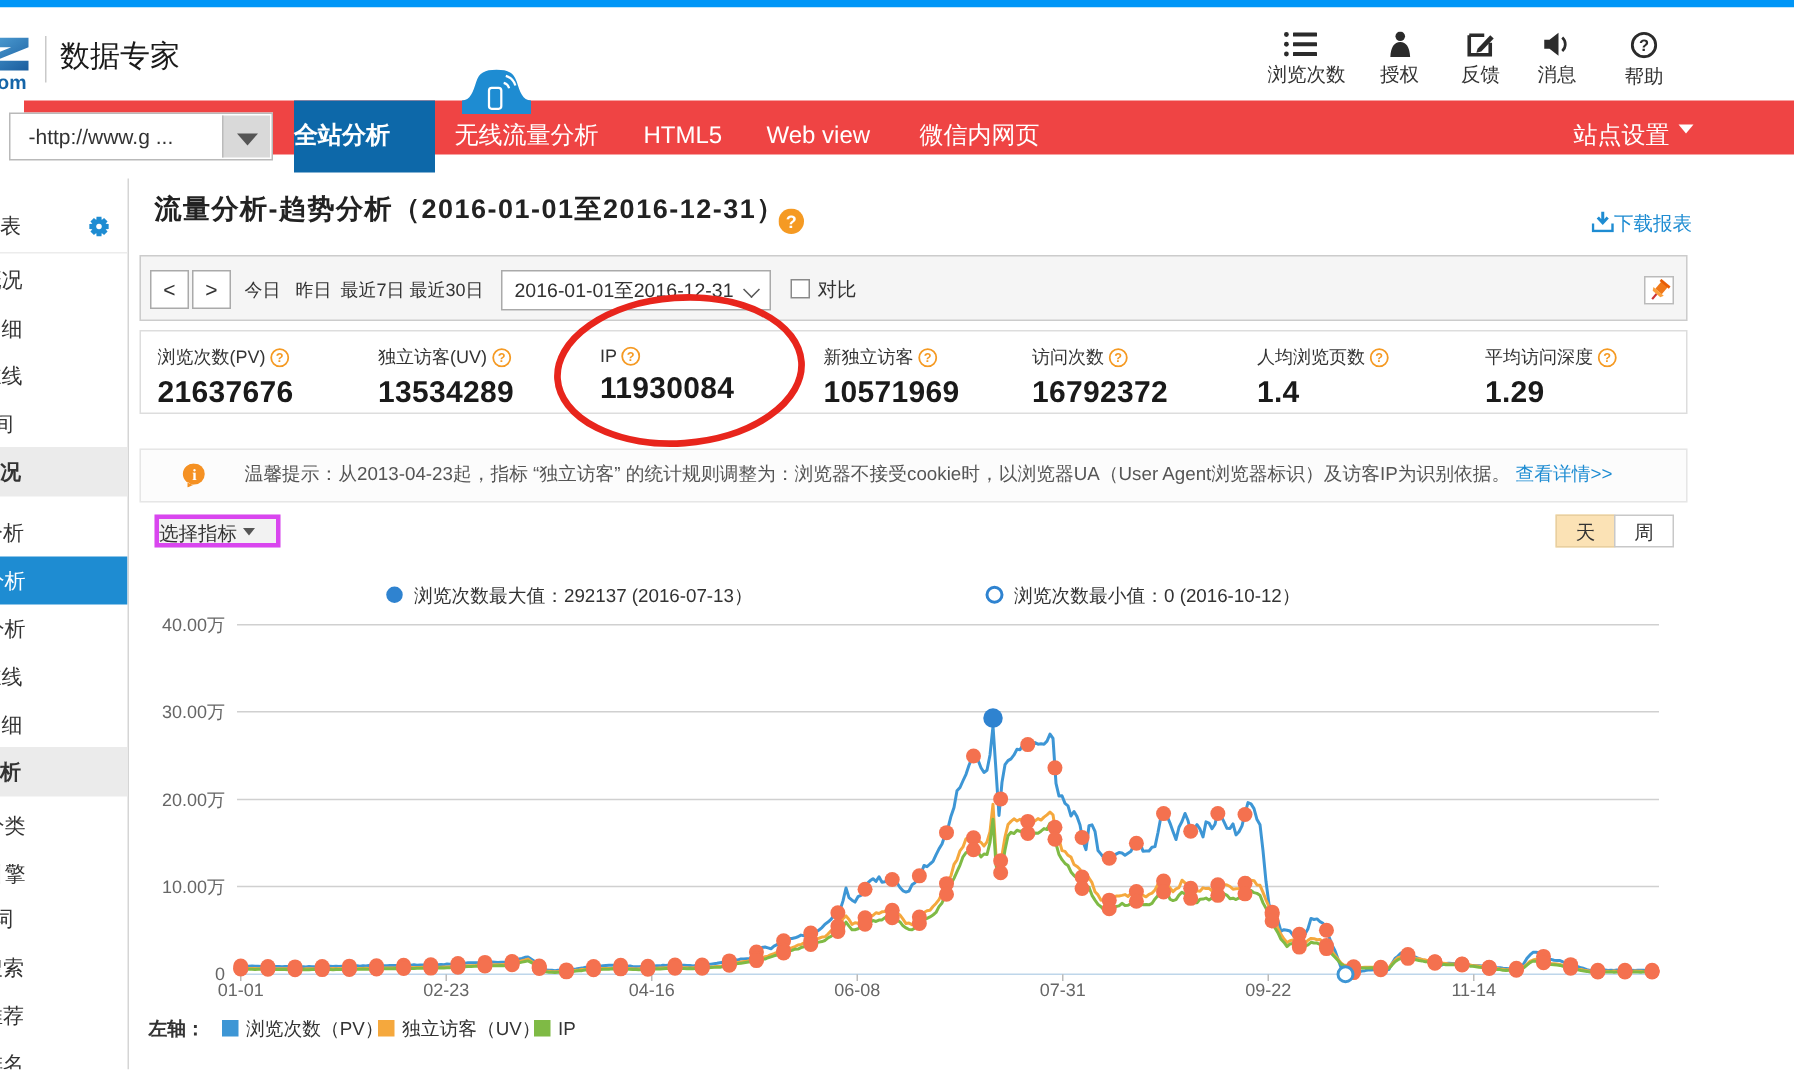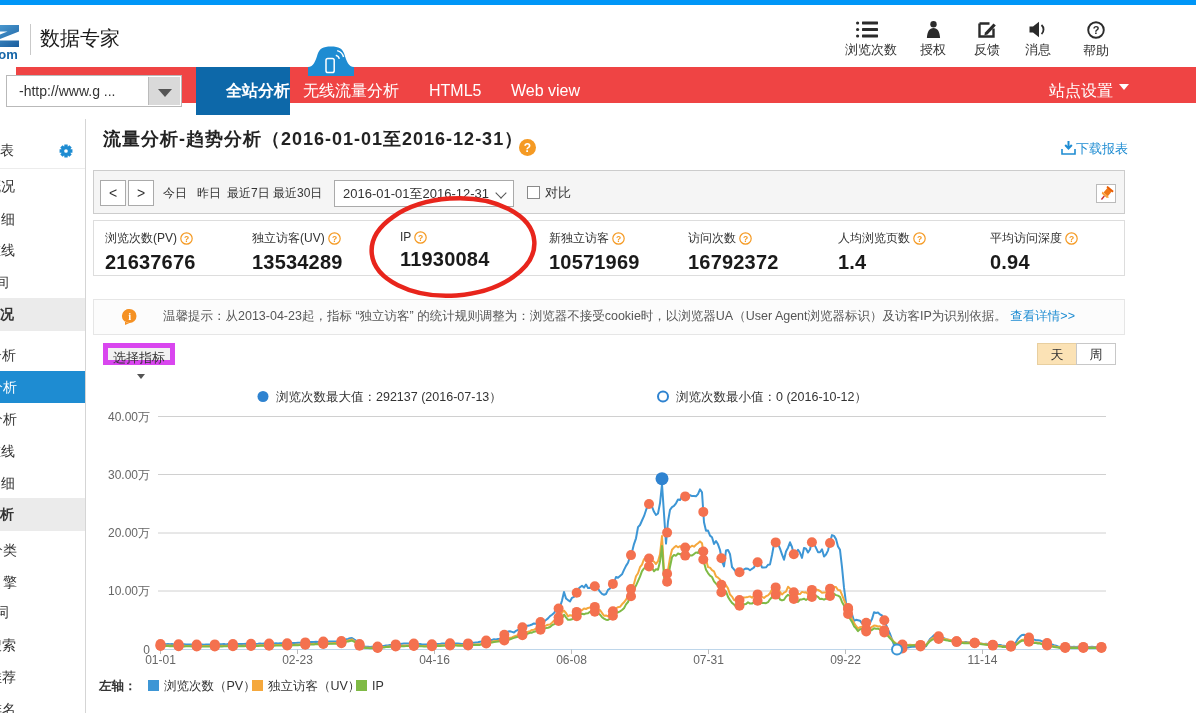"全站分析" #tab1 { text-align: right -> left }
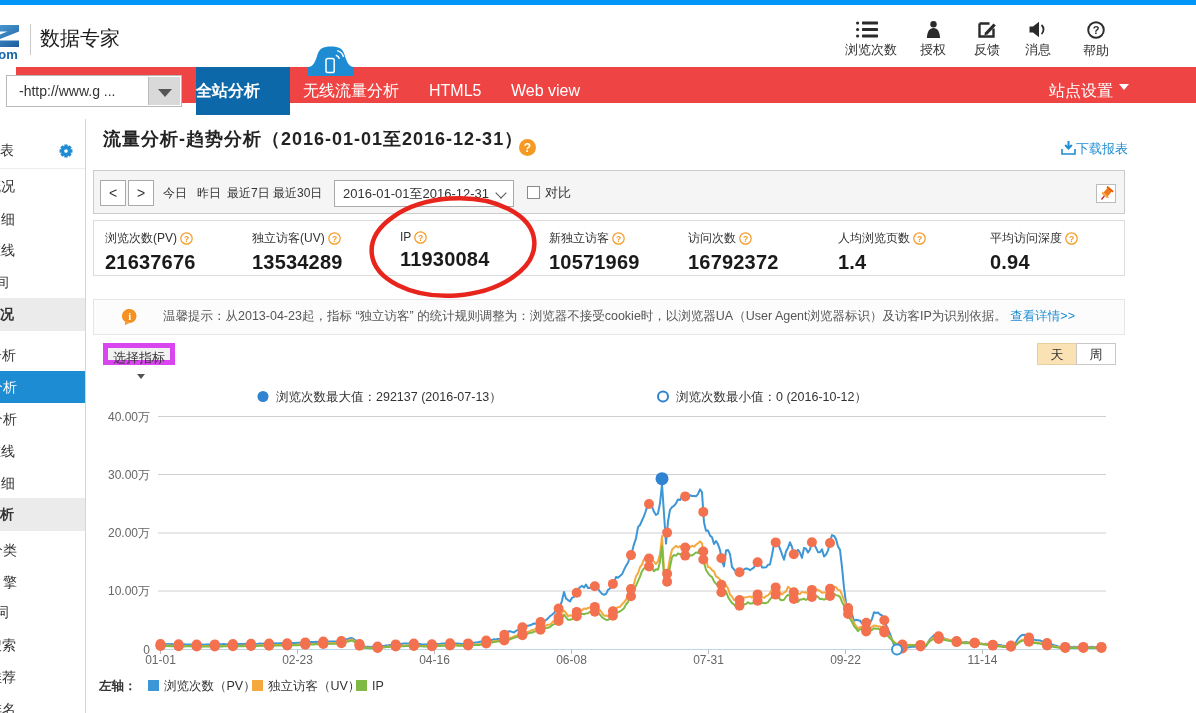"微信内网页" div.tab { html: none -> <div>微信内网页</div> }
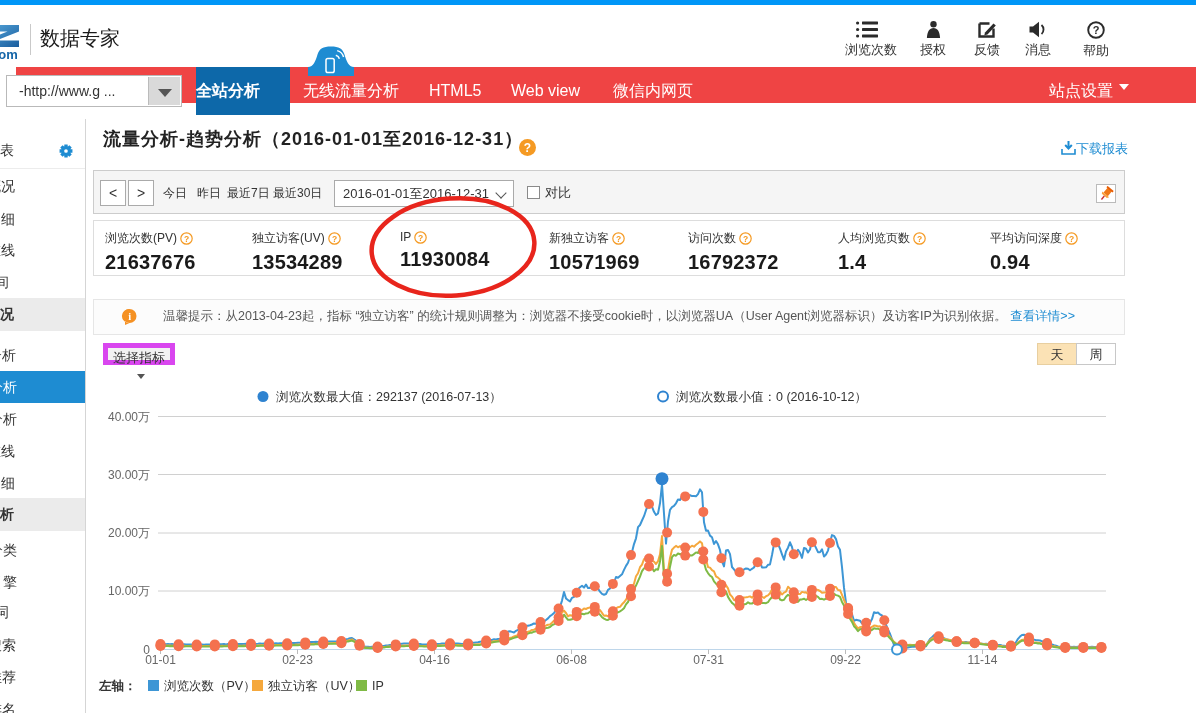"0.94" div.val { text: 0.94 -> 1.29 }
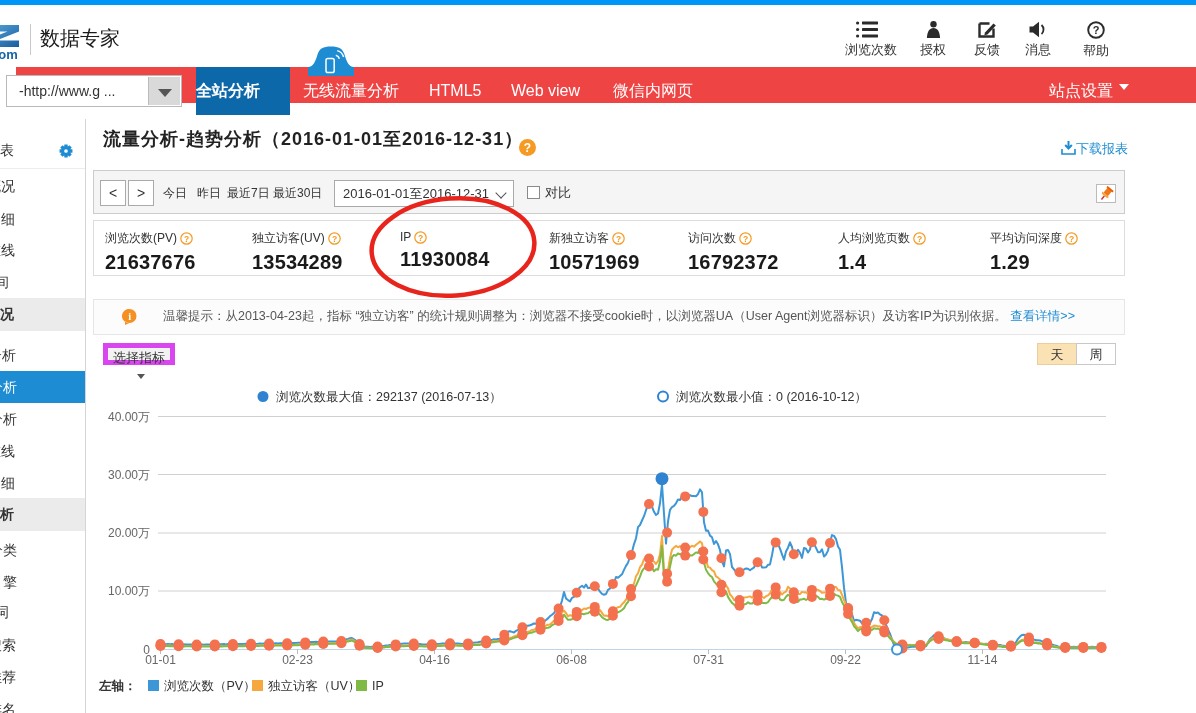"选择指标" #selind { border: 5px solid #d946ef -> 3px solid #d946ef; text-align: center -> none; width: 72px -> 84px }
